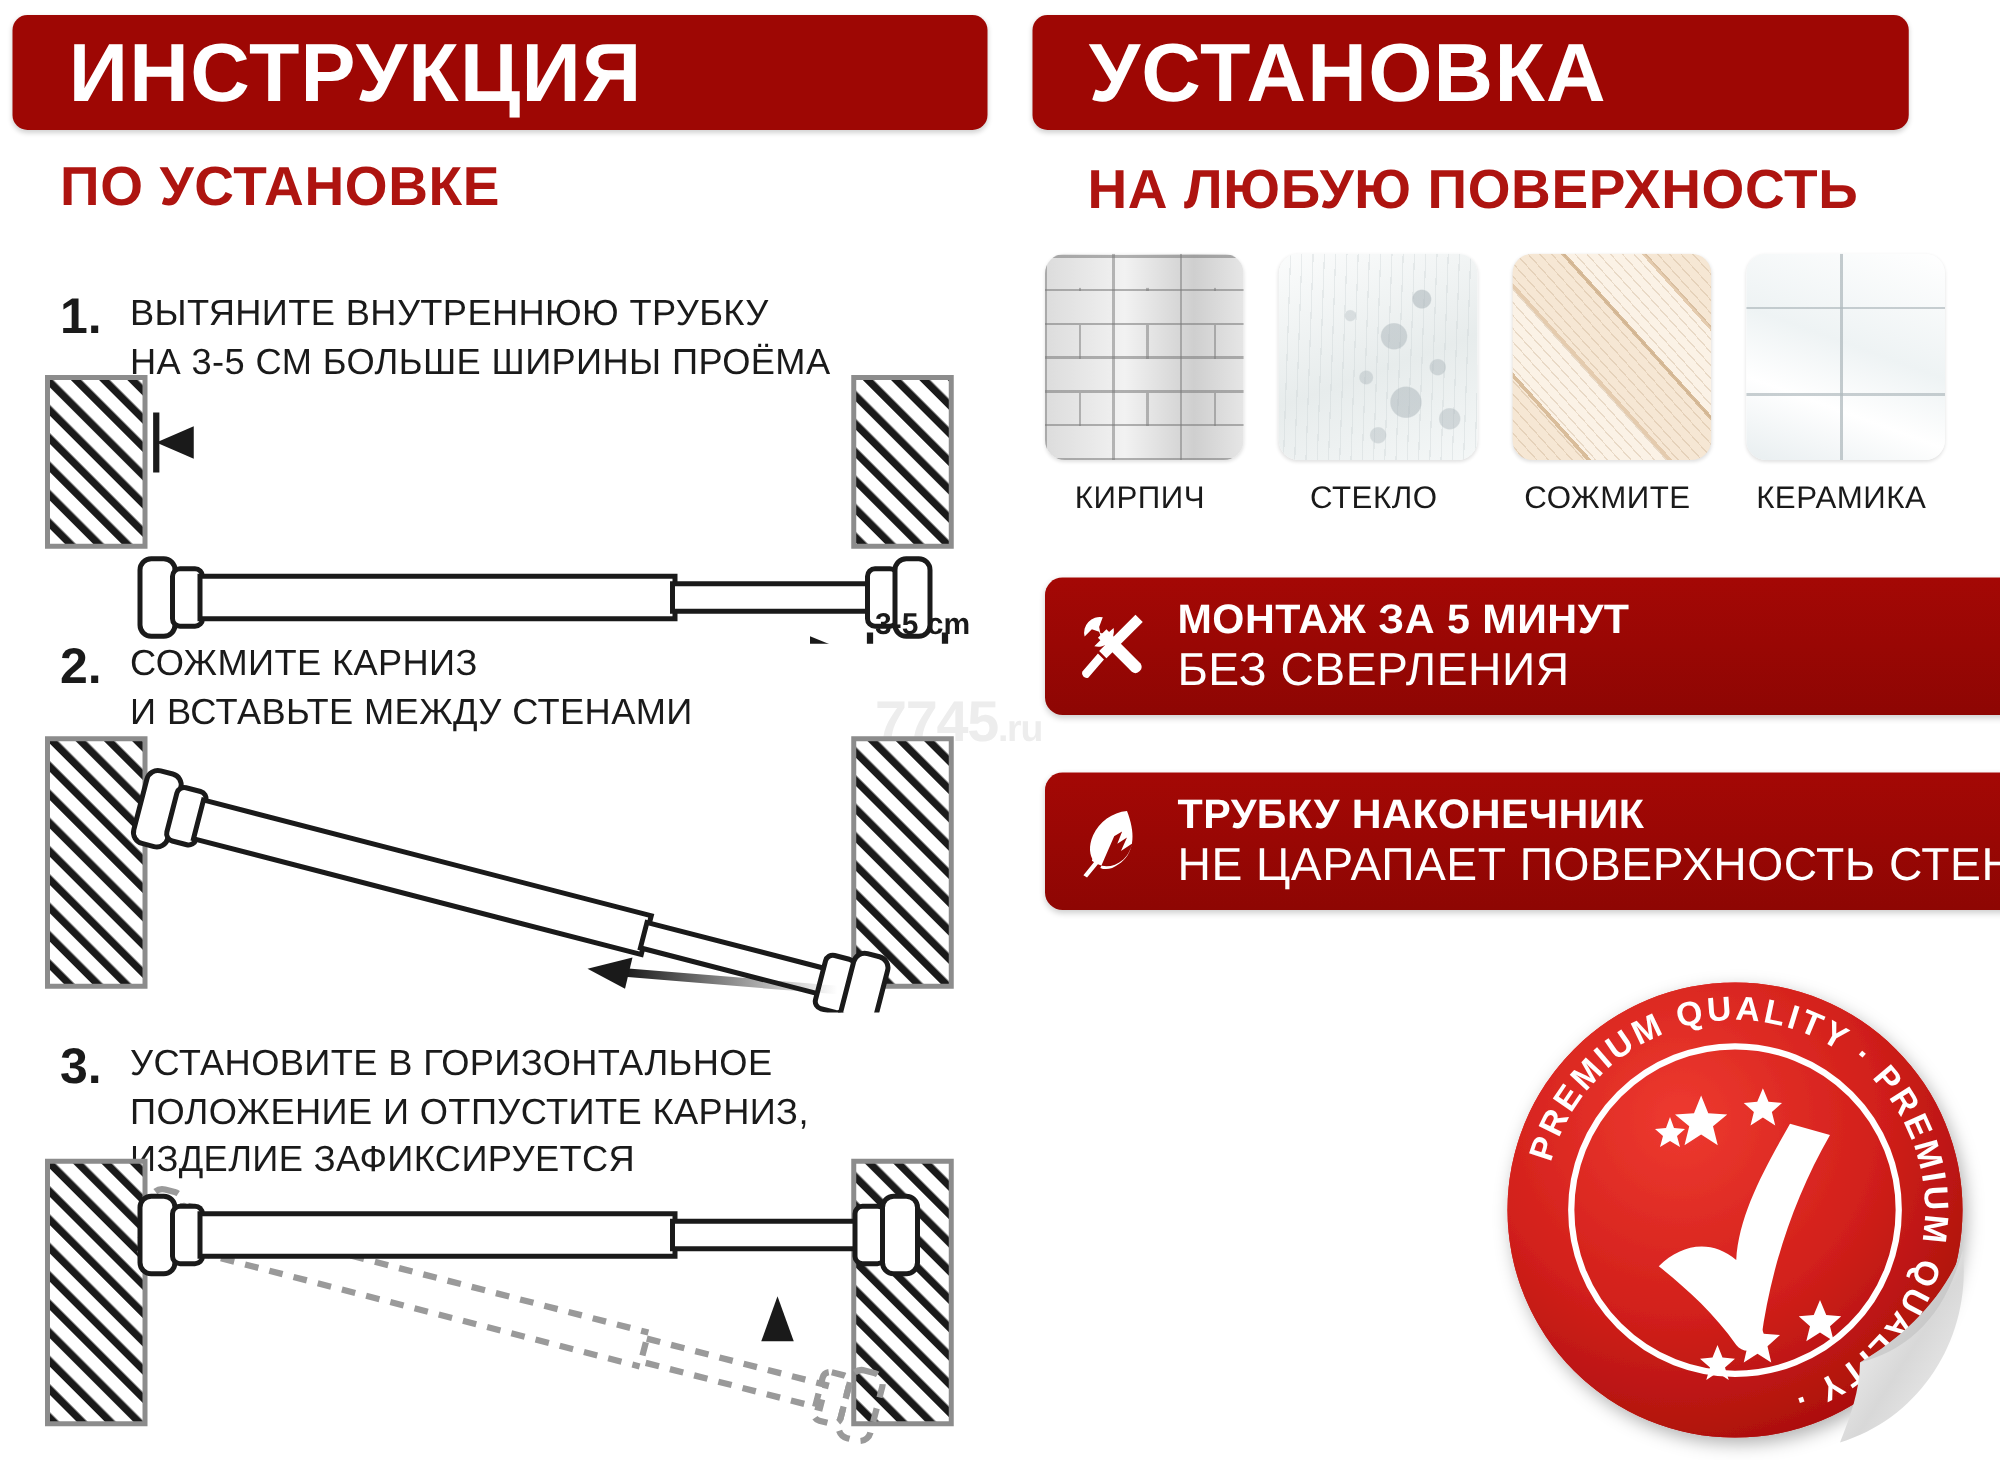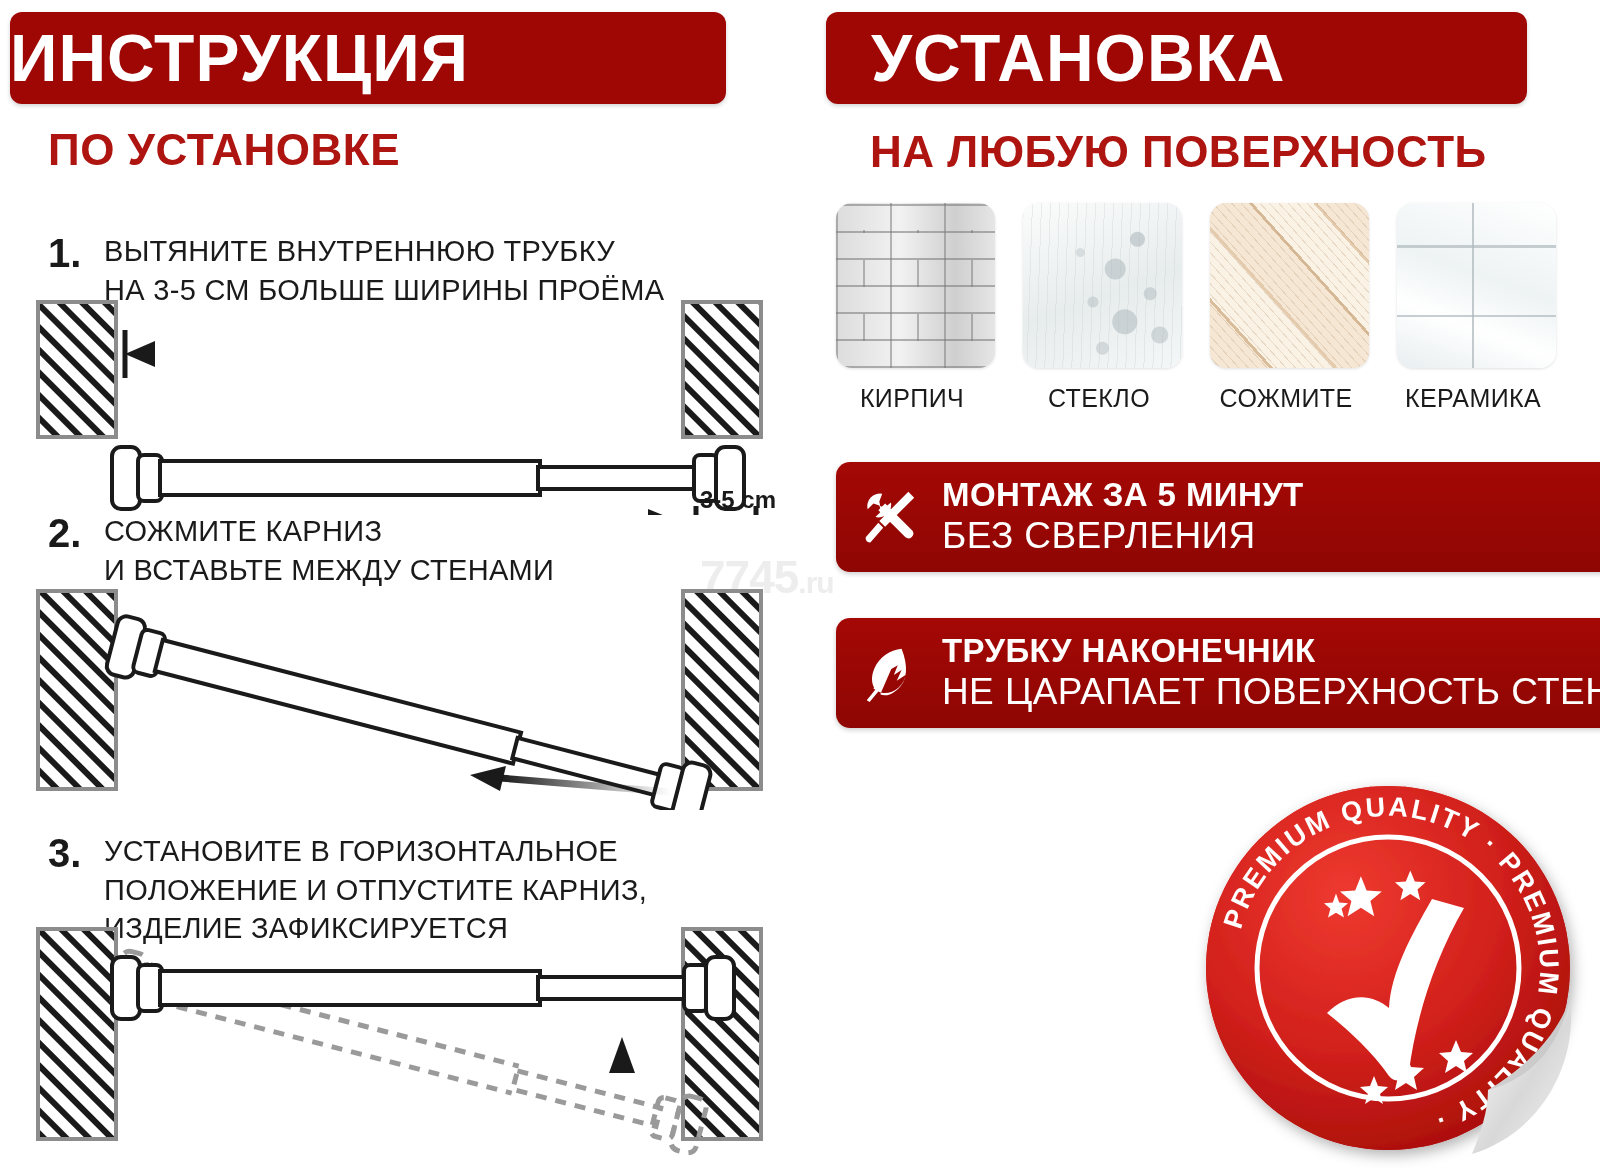"ИНСТРУКЦИЯ" #banner-left { padding-left: none -> 45px; width: 716px -> 780px }
